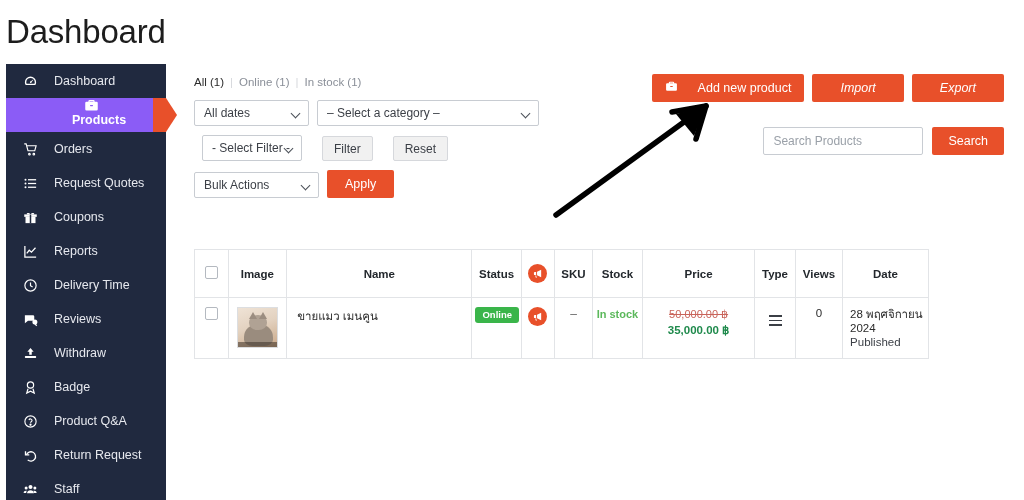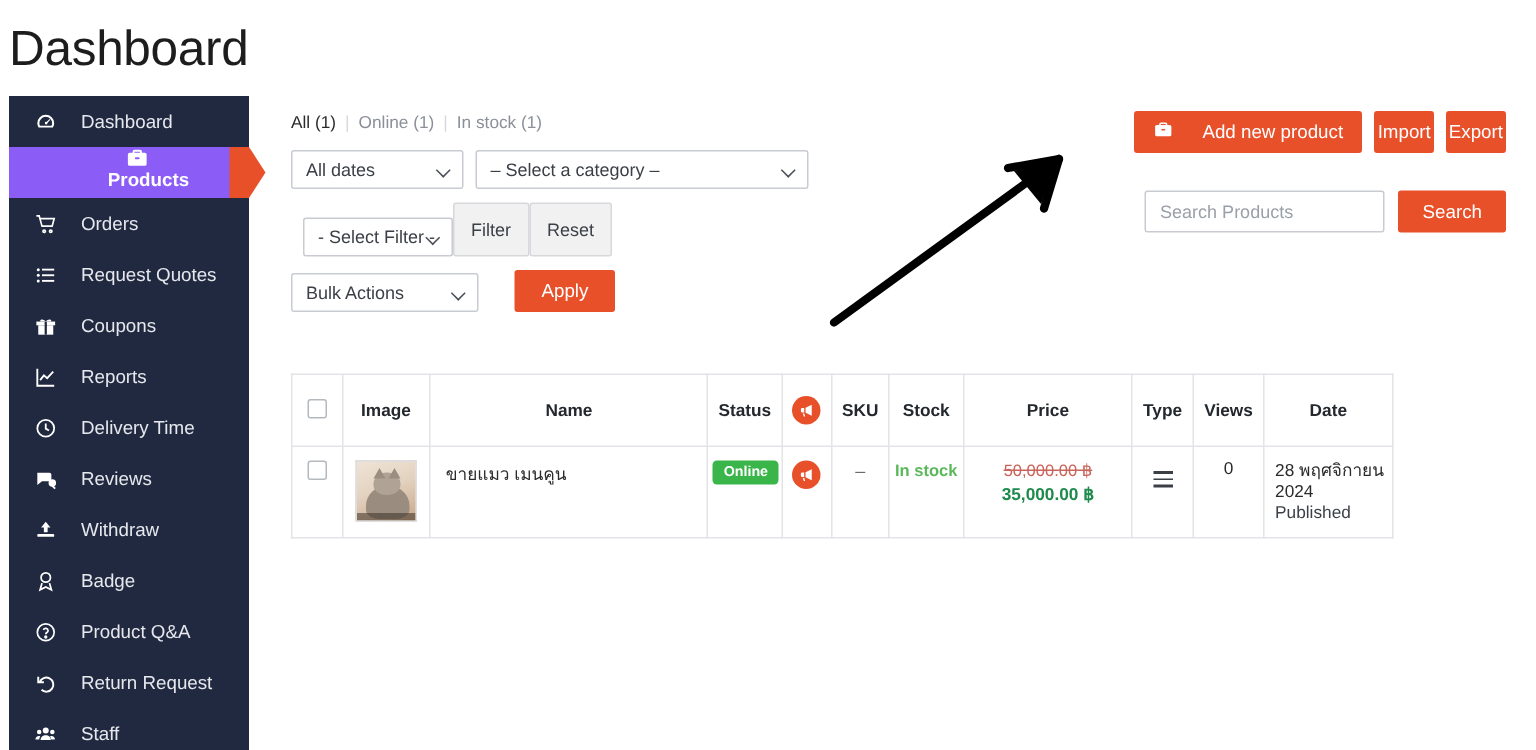"Import" .btn-sm { font-style: none -> italic; padding: 0 2px -> 0 28px }
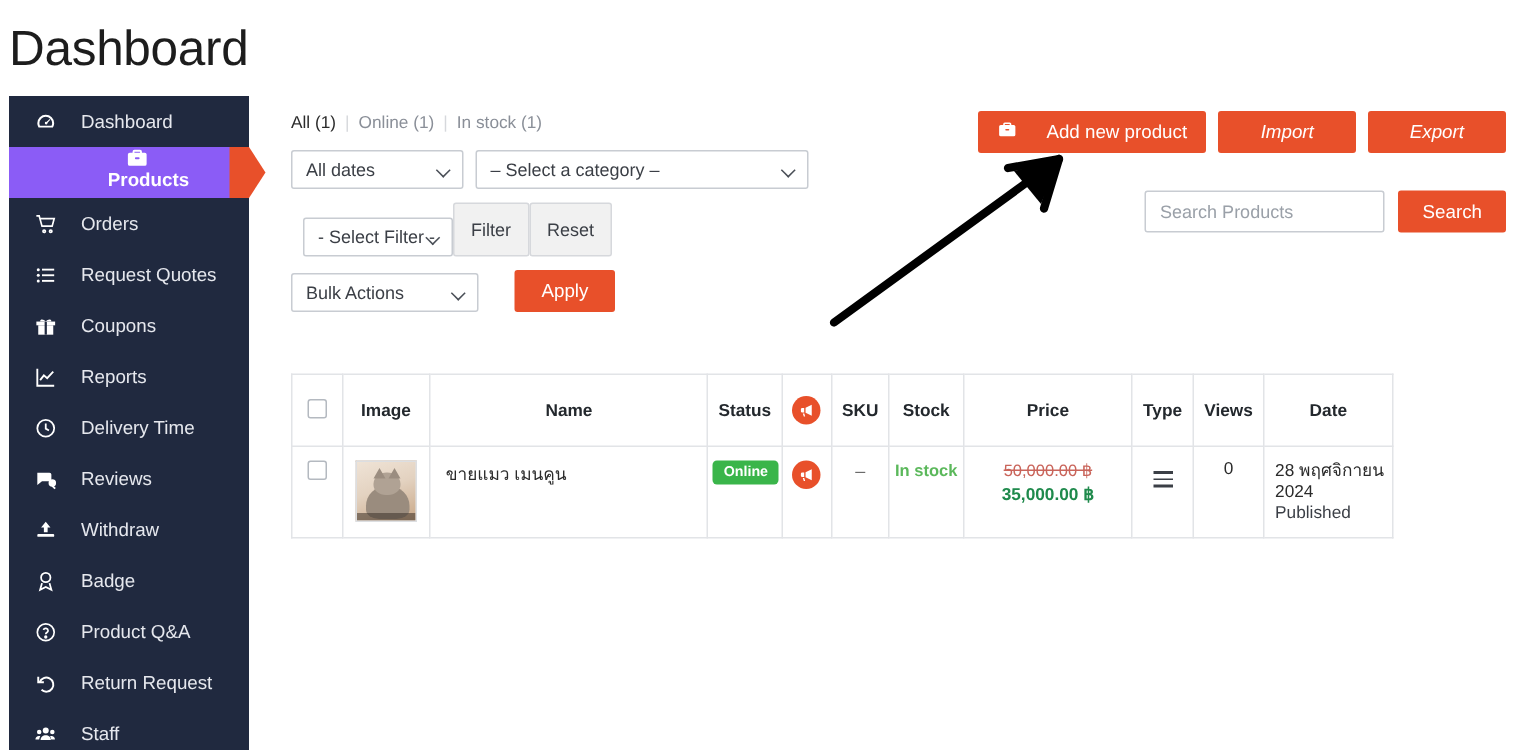"Filter" .btn-grey { height: 36px -> 25px; margin-left: 0 -> 20px }
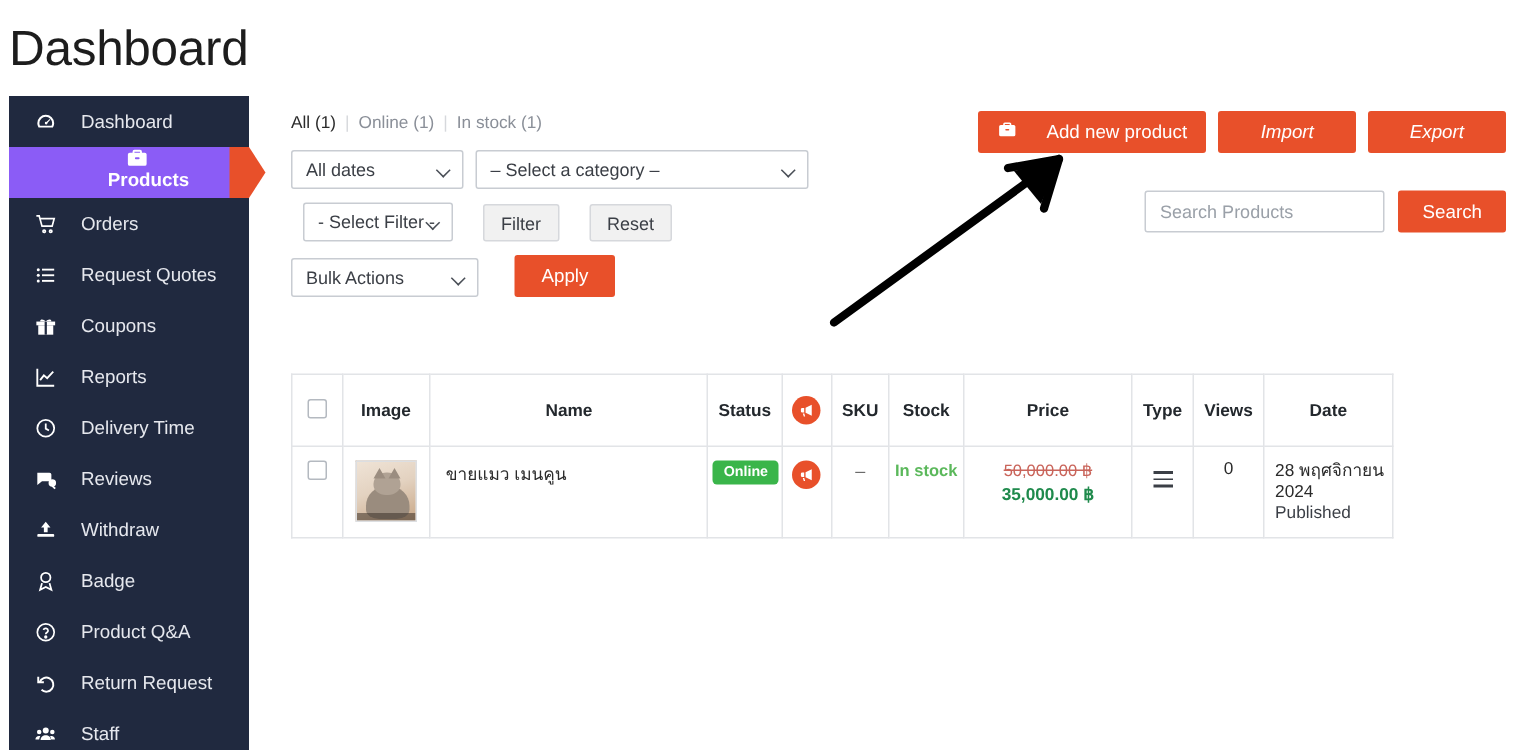"Apply" .btn-apply { margin-left: 24px -> 8px }
